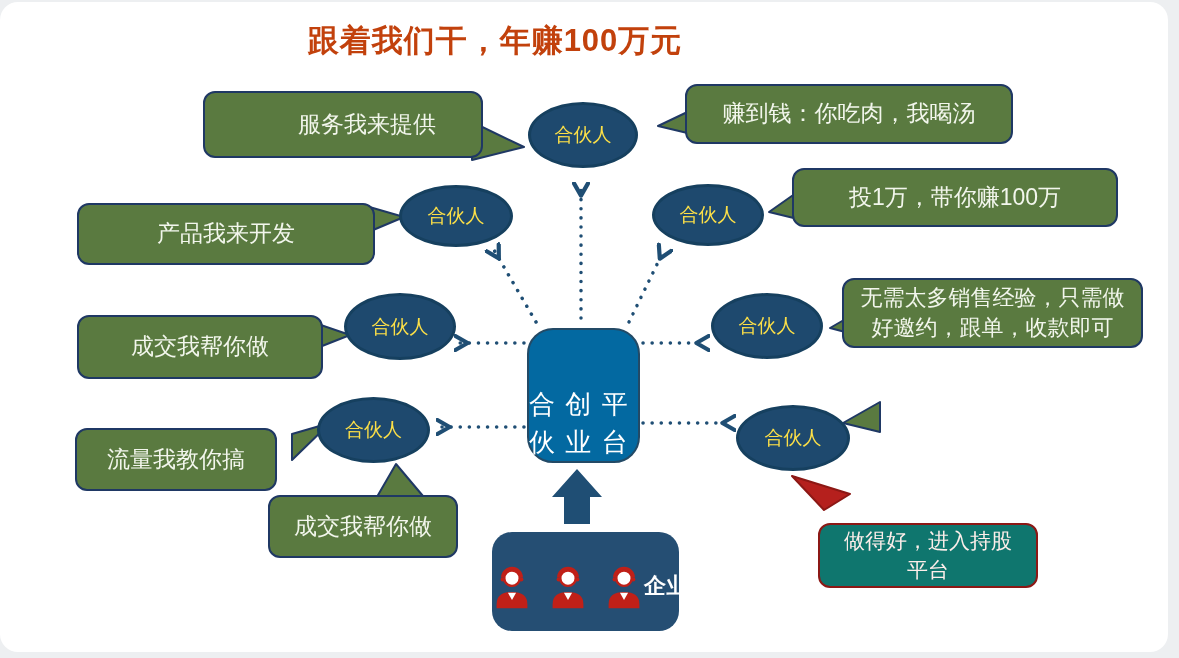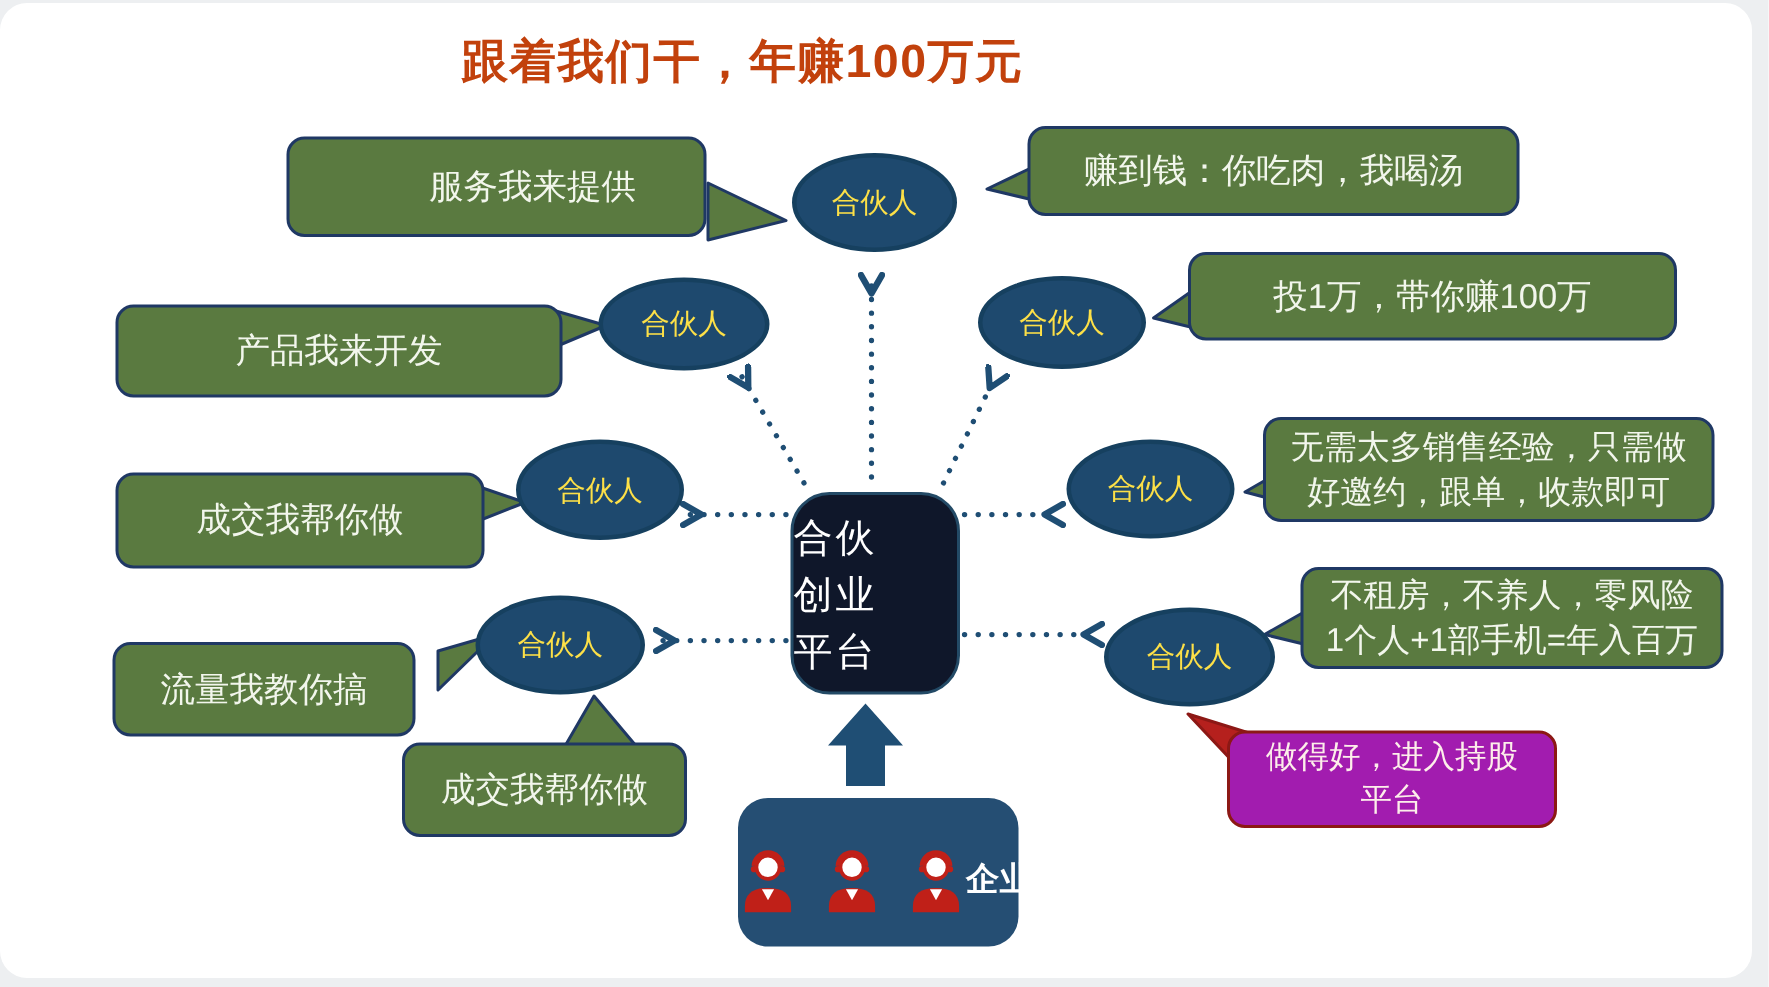"服务我来提供" .b-serve { left: 191px -> 203px }
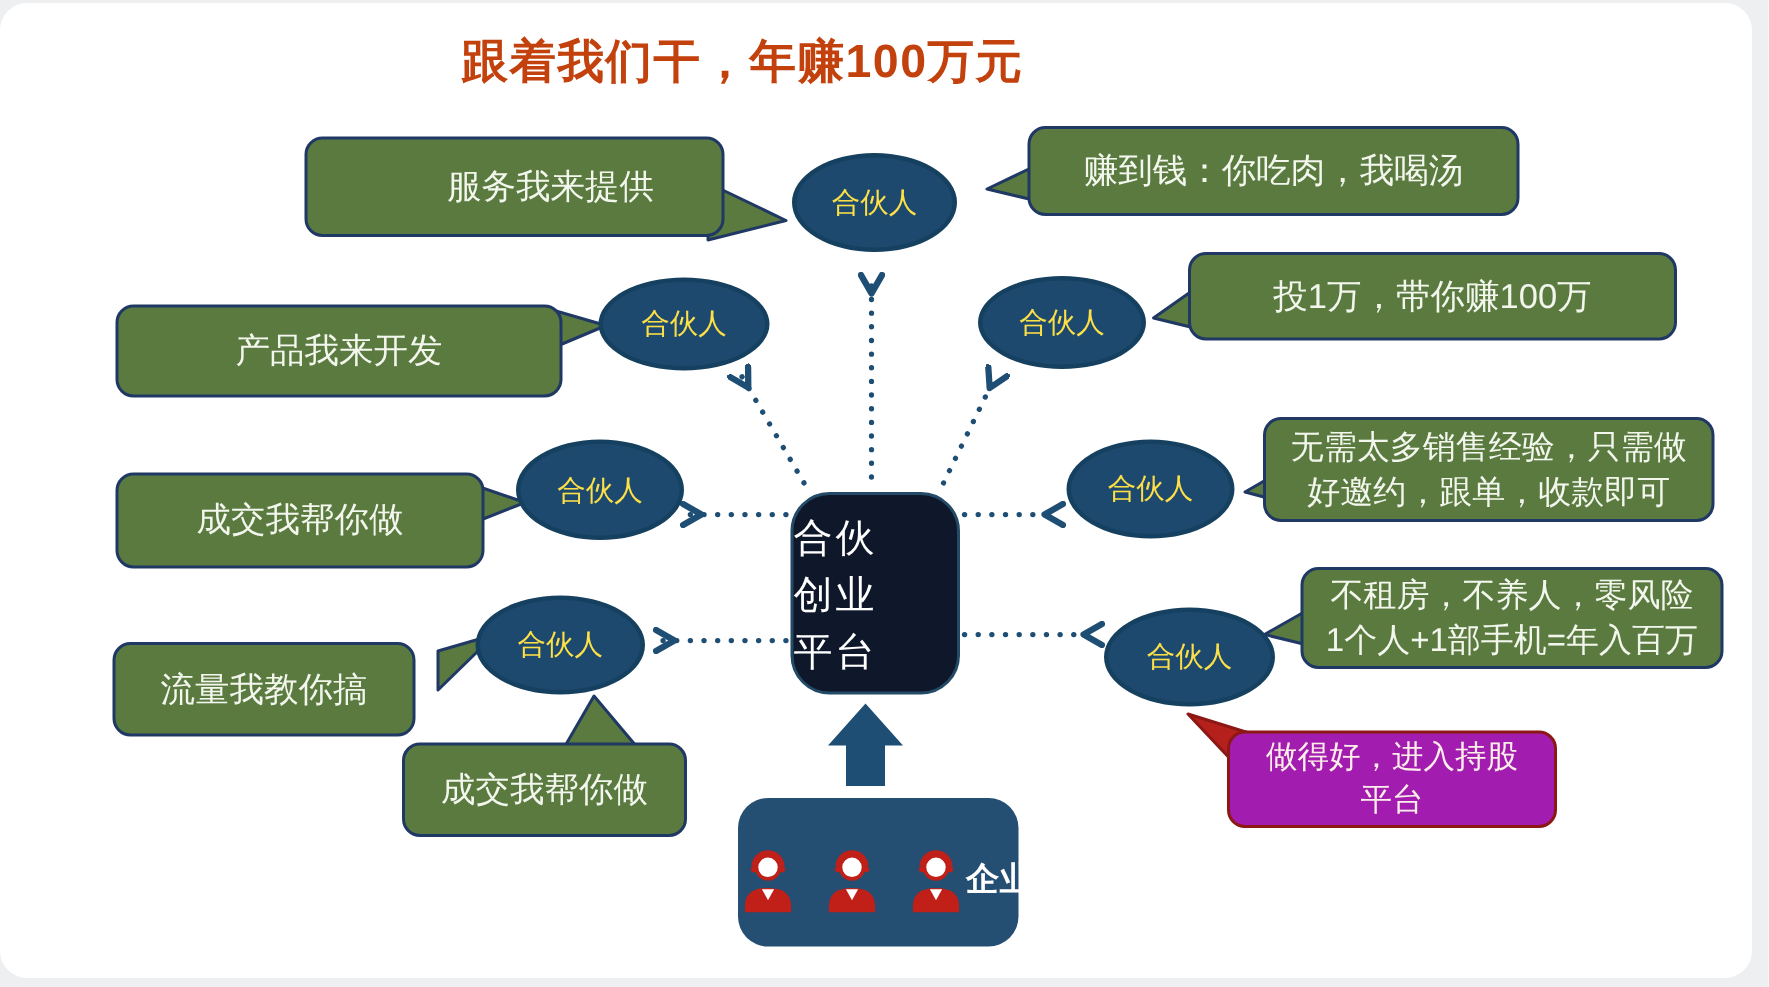"合伙" .center-box { align-items: flex-start -> flex-end; background: #0f172a -> #0369a1; flex-direction: column -> row }
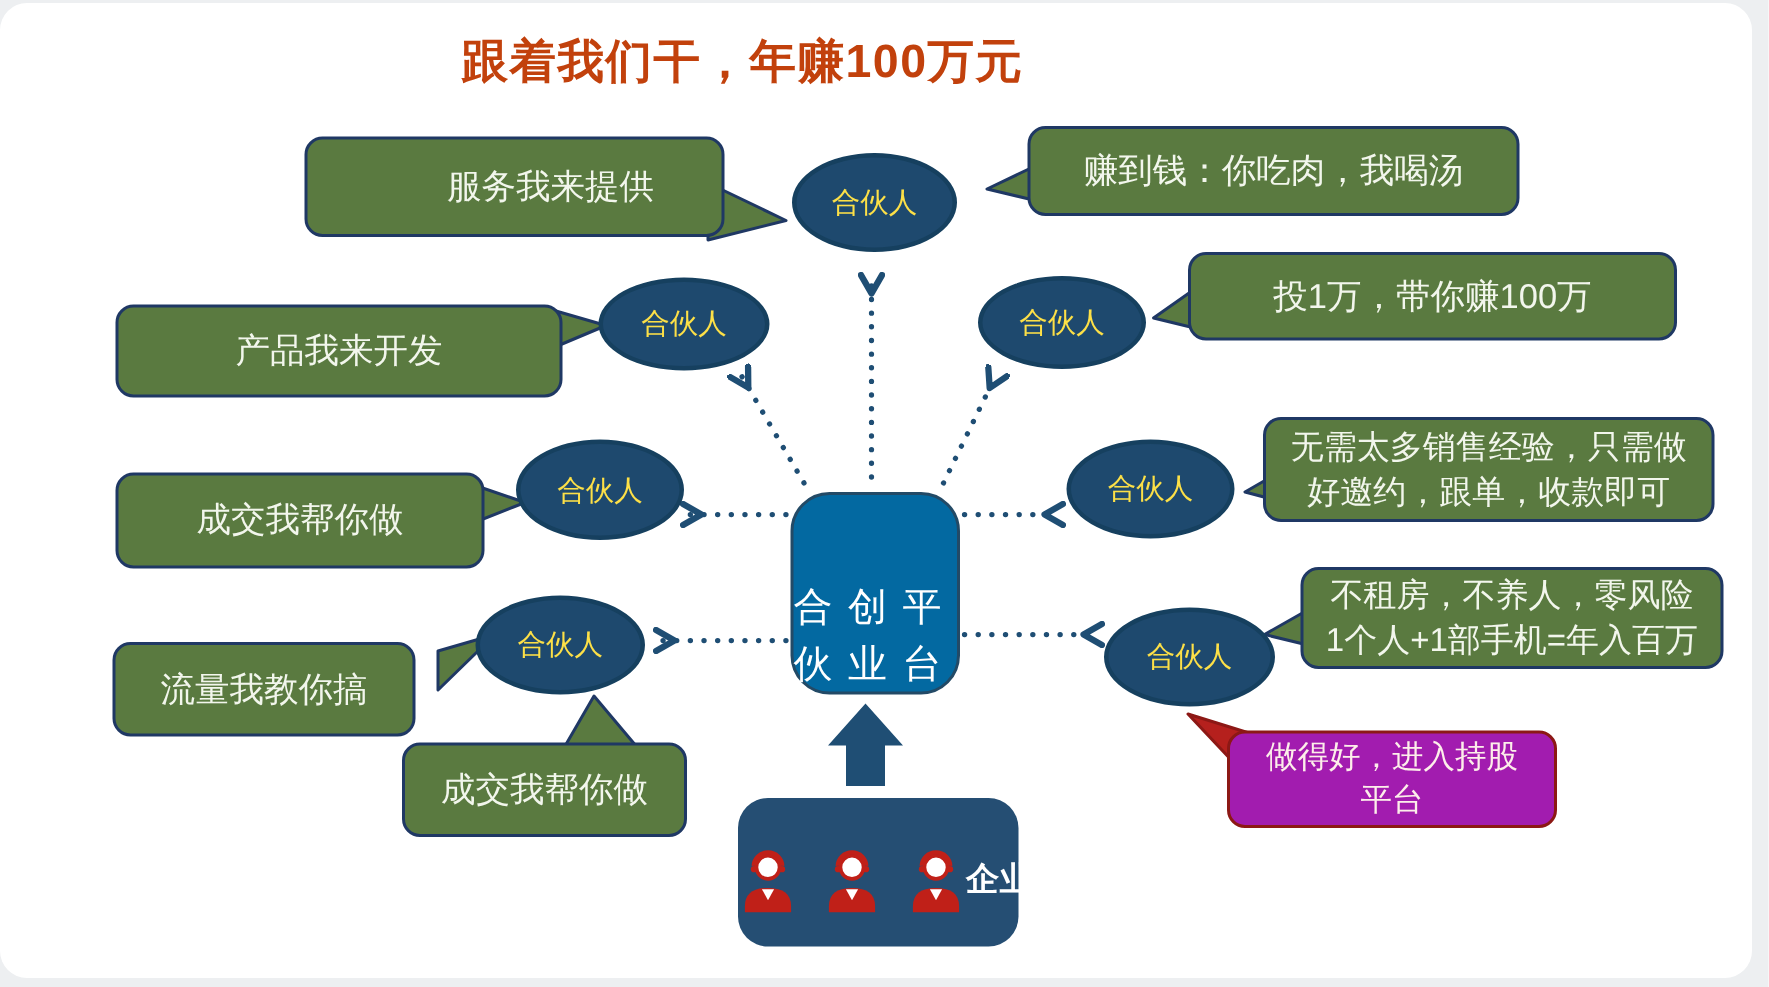"不租房，不养人，零风险" div.bubble { html: <div><span>不租房，不养人，零风险 1个人+1部手机=年入百万</span></div> -> none }
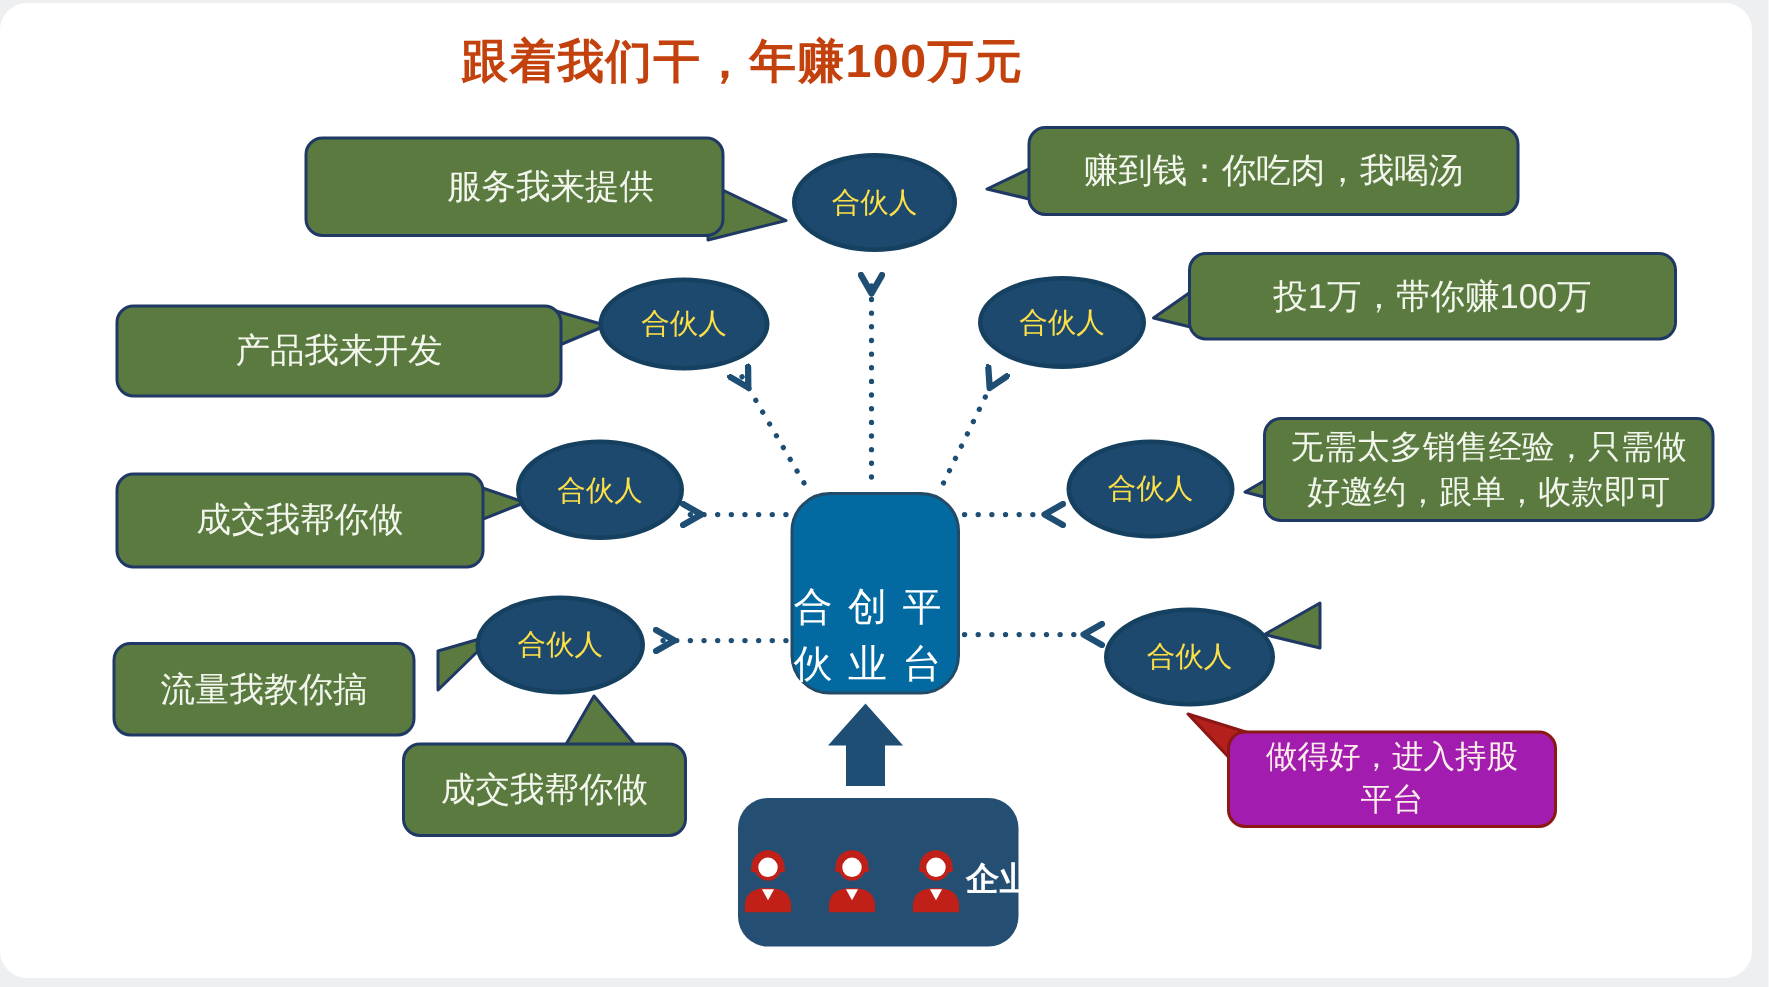"做得好，进入持股" .bubble.red { background: #a21caf -> #0f766e; margin-top: none -> 36px }
